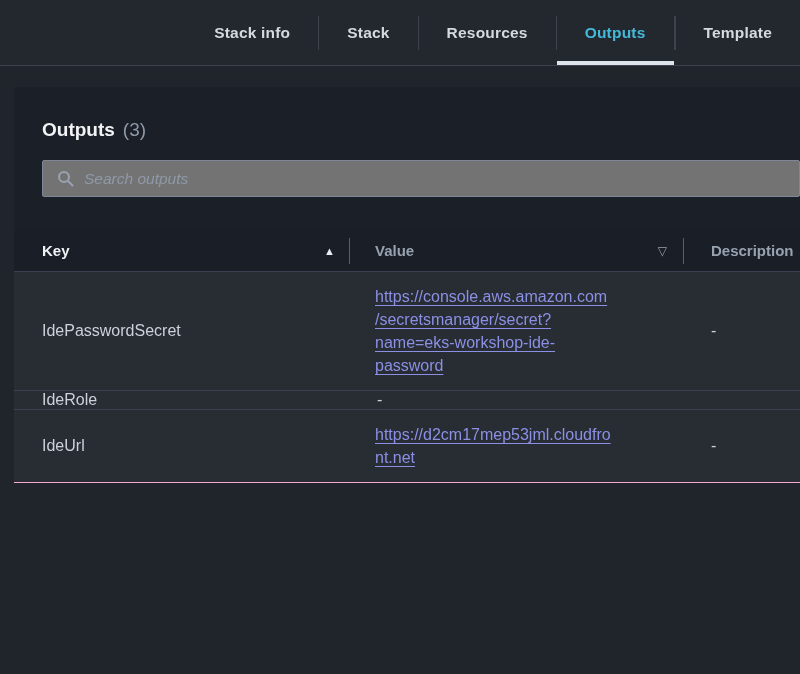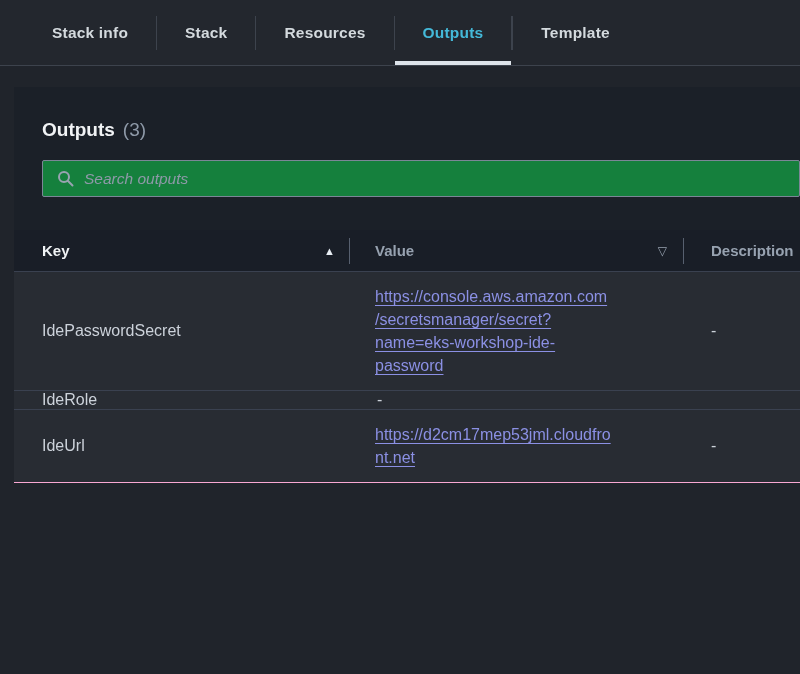"Stack info" .tabbar { justify-content: none -> flex-end }
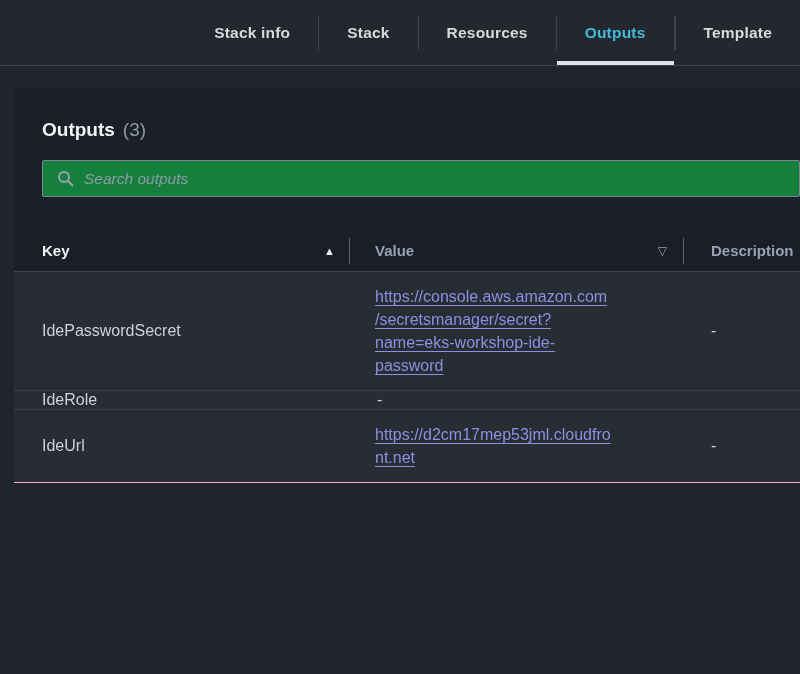"Search outputs" .search-box { background: #15803d -> #737373 }
